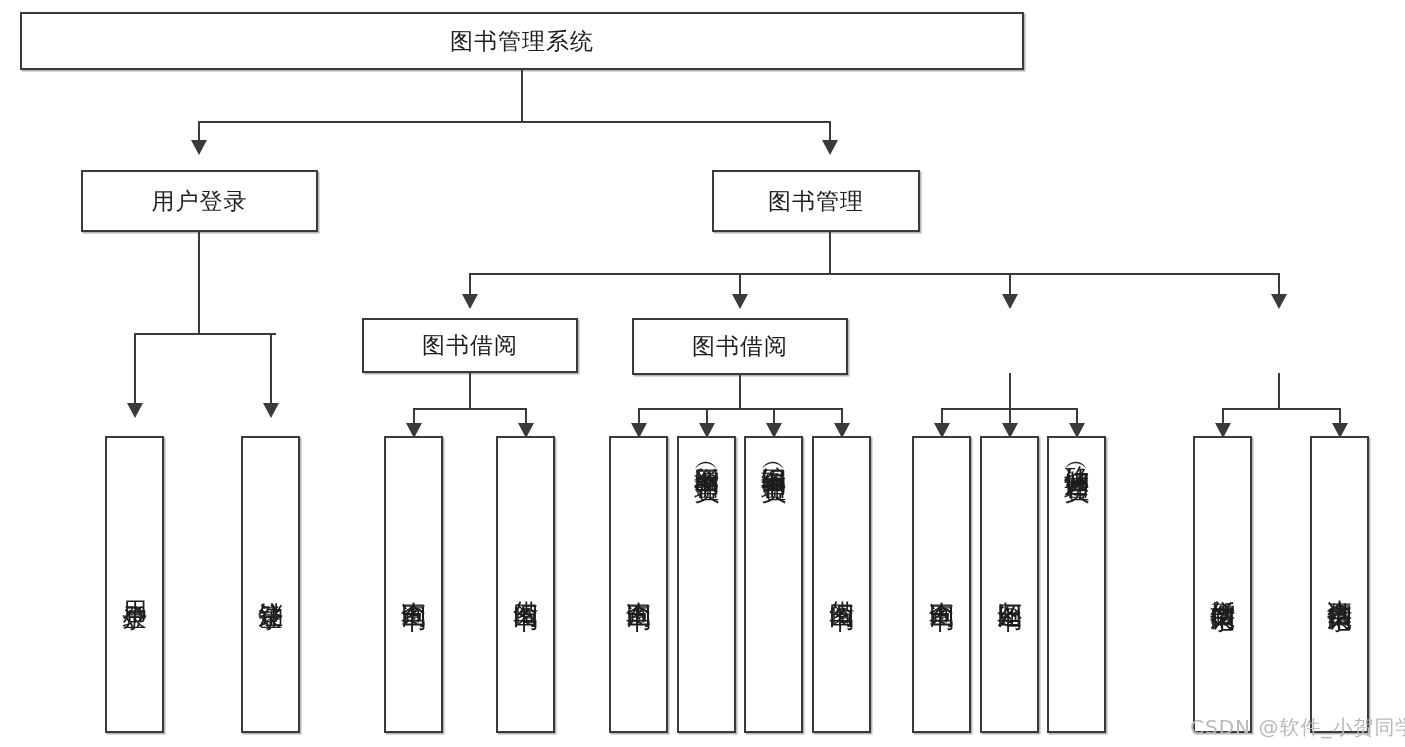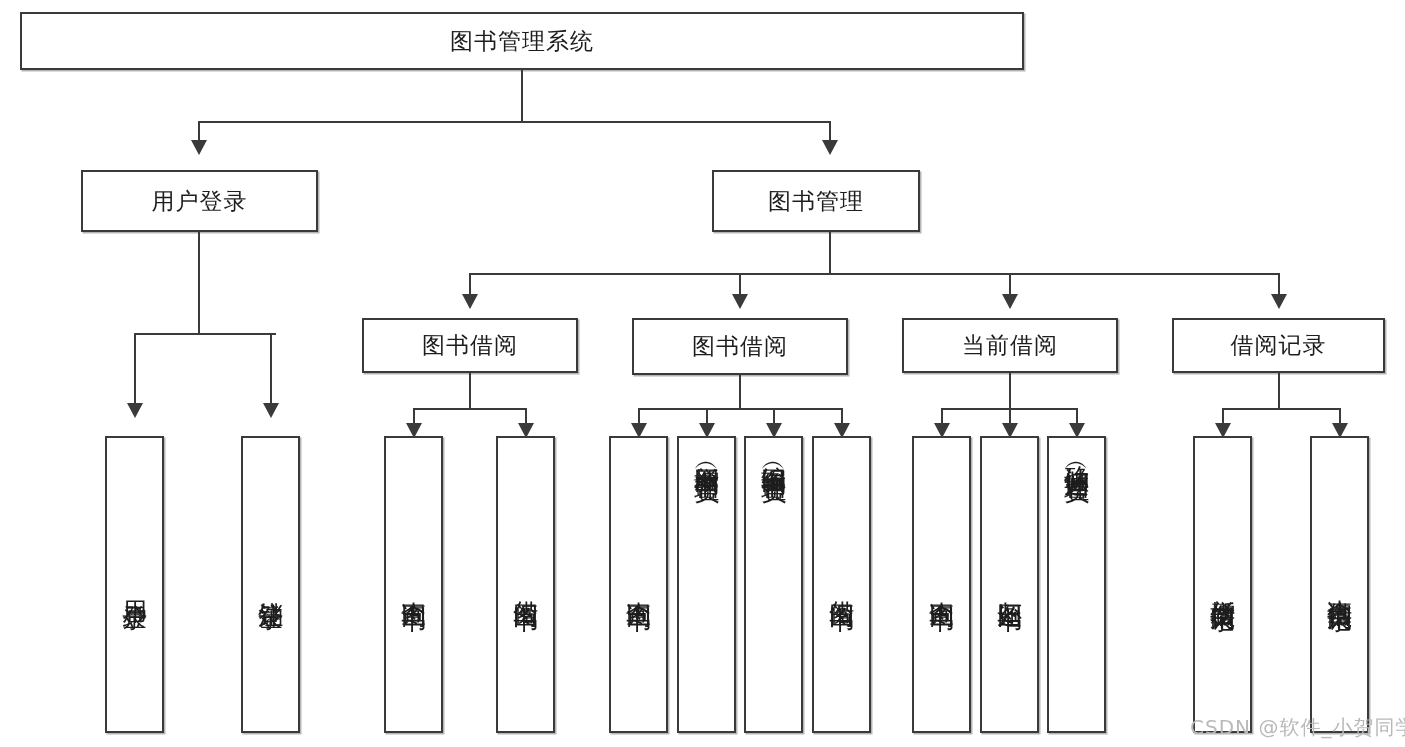"当前借阅" div.node { html: <div> <span>当前借阅</span> </div> -> none }
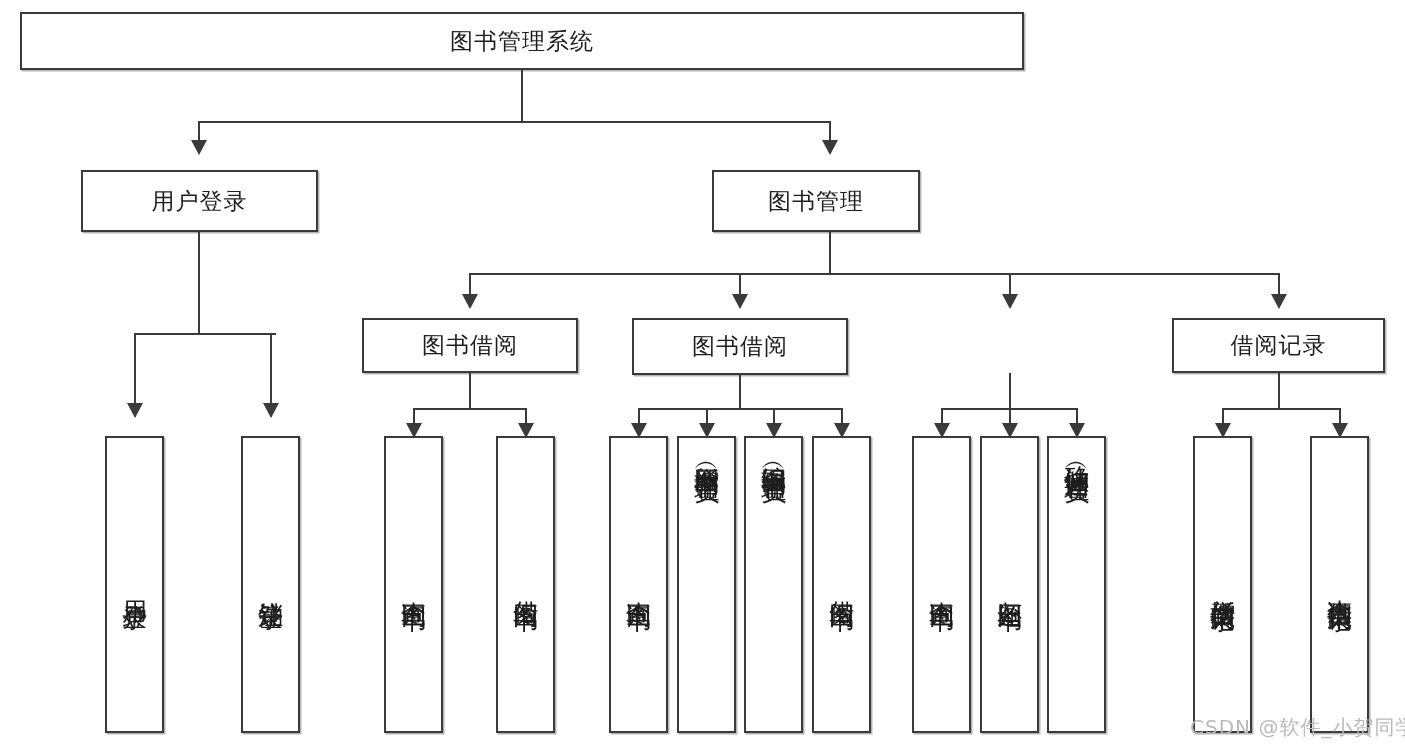"借阅记录" div.node { html: <div> <span>借阅记录</span> </div> -> none }
